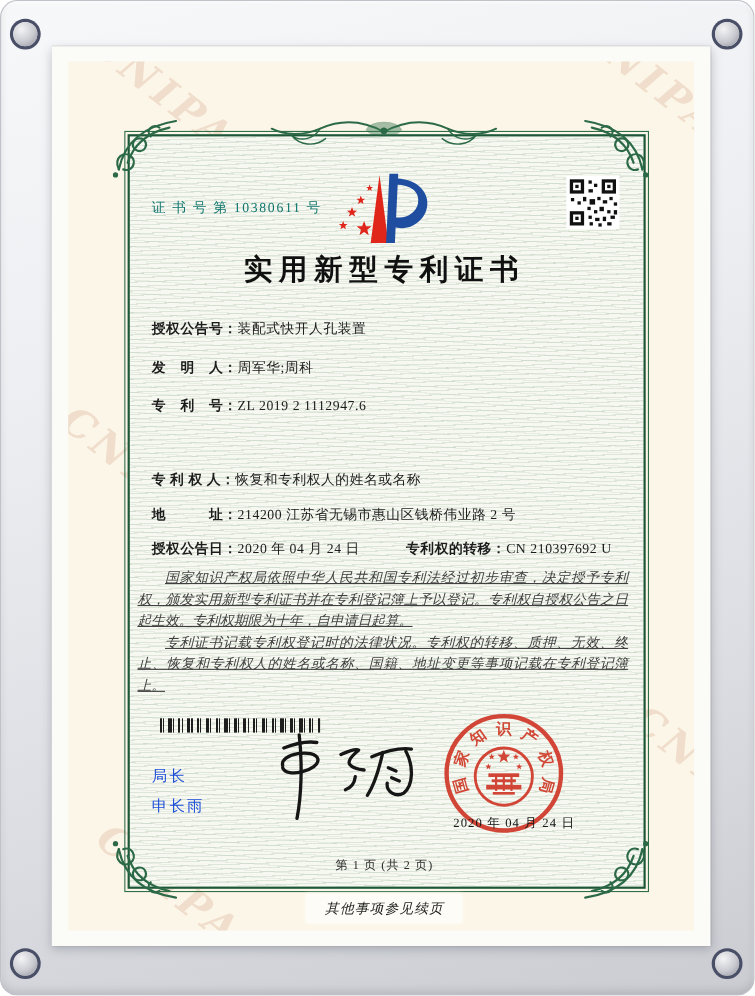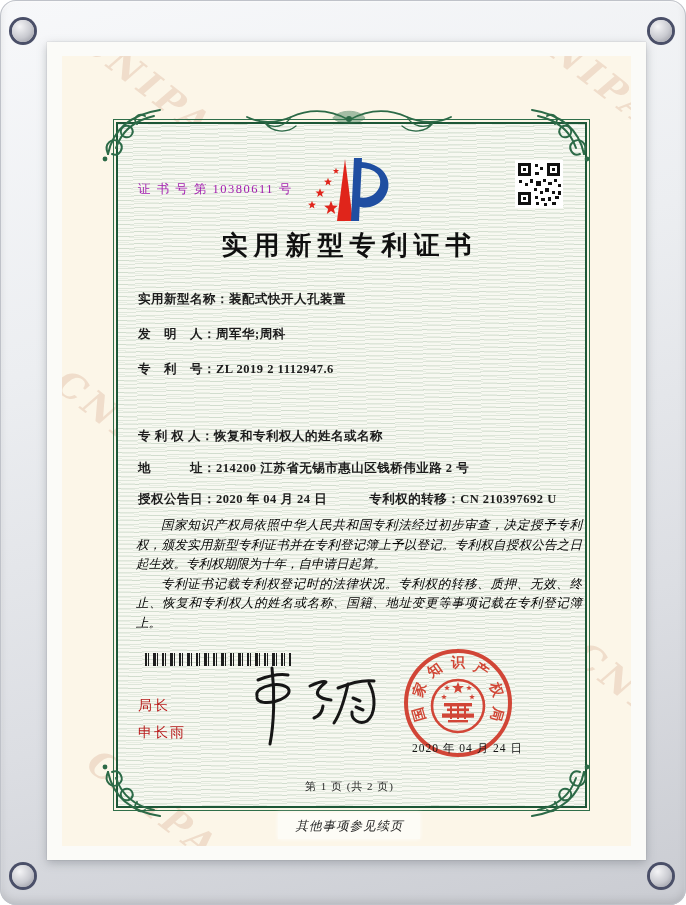"证 书 号 第 10380611" .cert-no { color: #a21caf -> #0f766e }
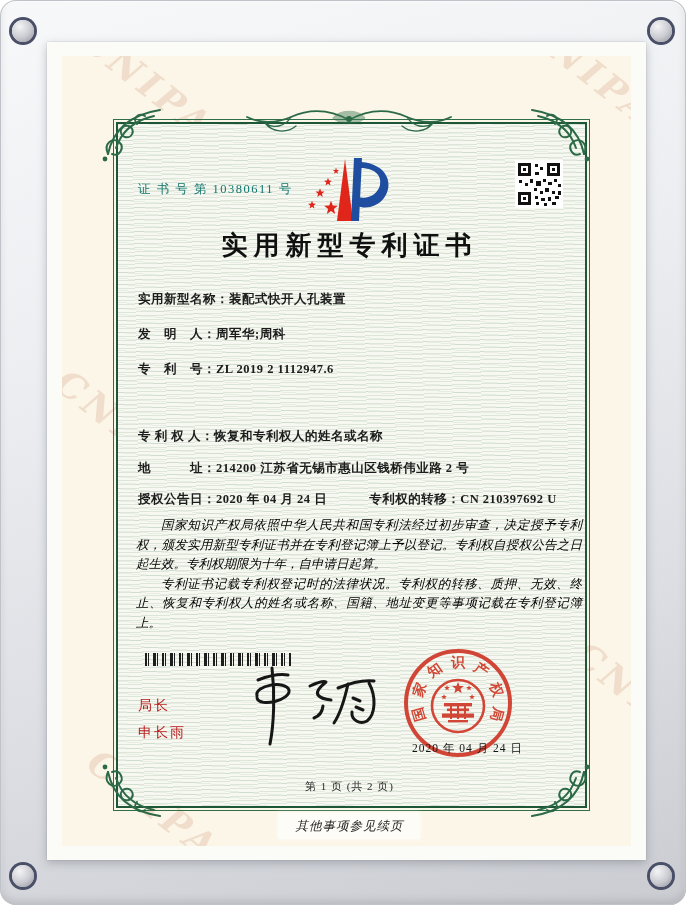"实用新型名称：" span.flabel { text: 实用新型名称 -> 授权公告号 }
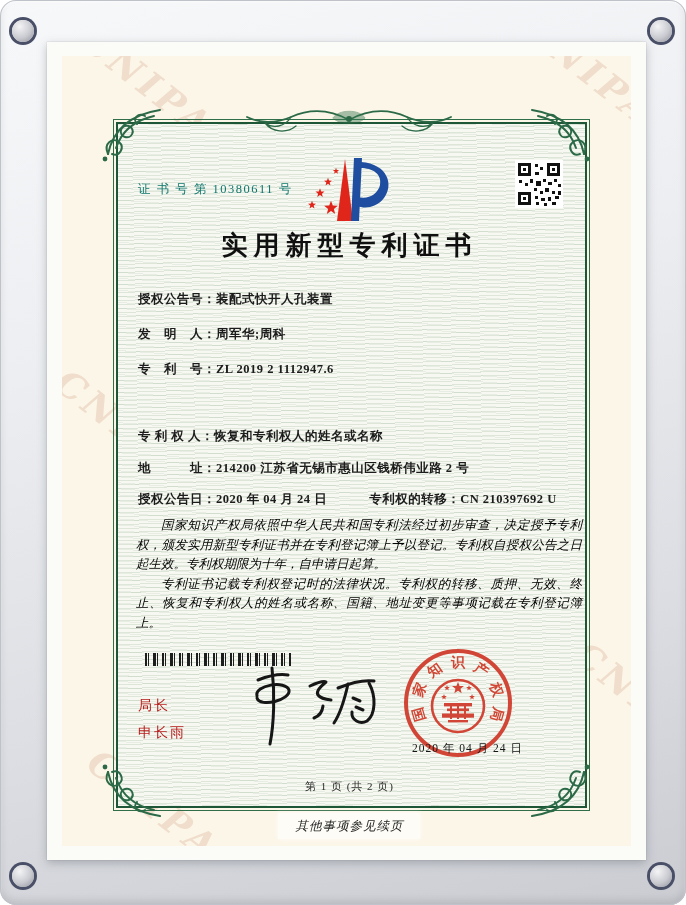"装配式快开人孔装置" .fvalue { font-weight: 700 -> 400 }
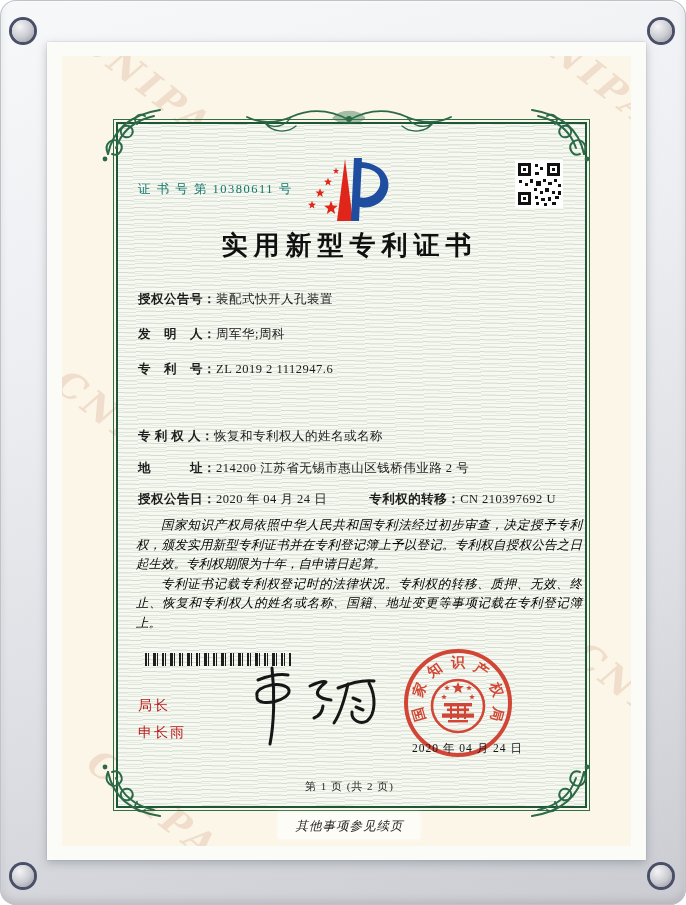"国家知识产权局依照中华人民共和国专利法经过初步审查，决定授予专利权，颁发实用新型" .body-text { color: #000000 -> #404040; left: 74px -> 63px; text-decoration: none -> underline }
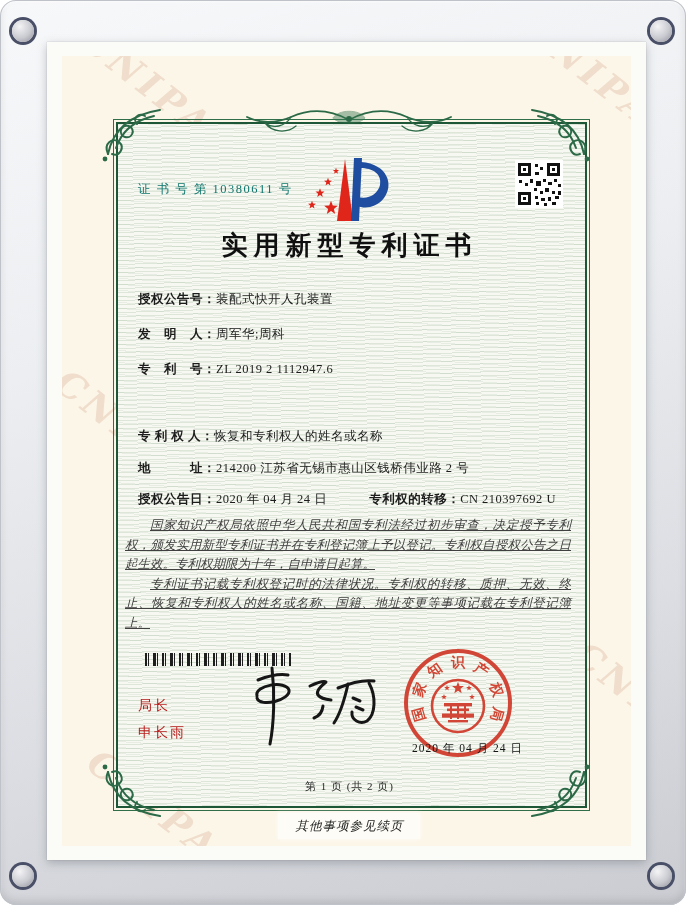"局长" .signer { color: #b91c1c -> #1d4ed8 }
